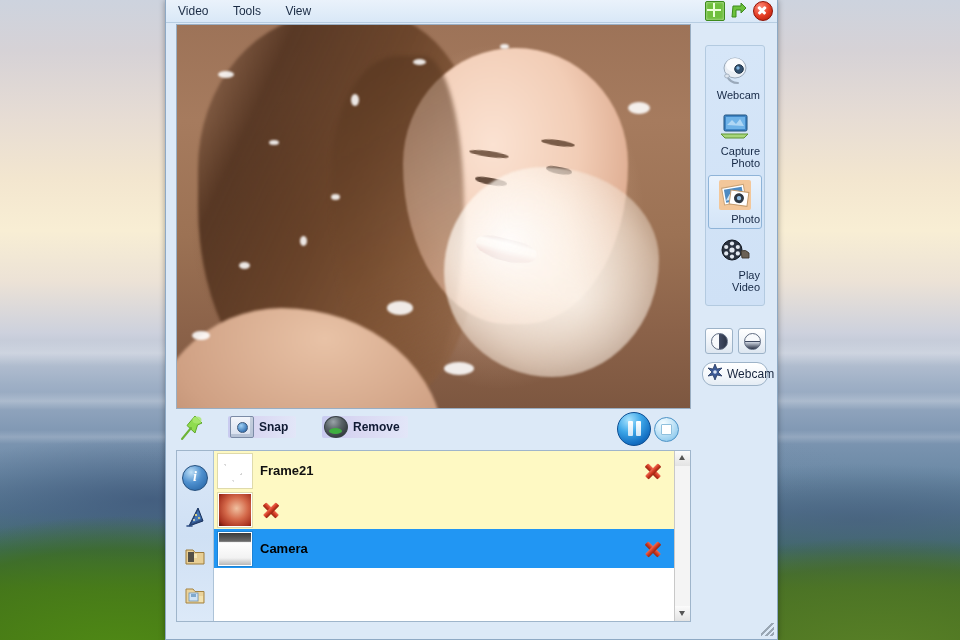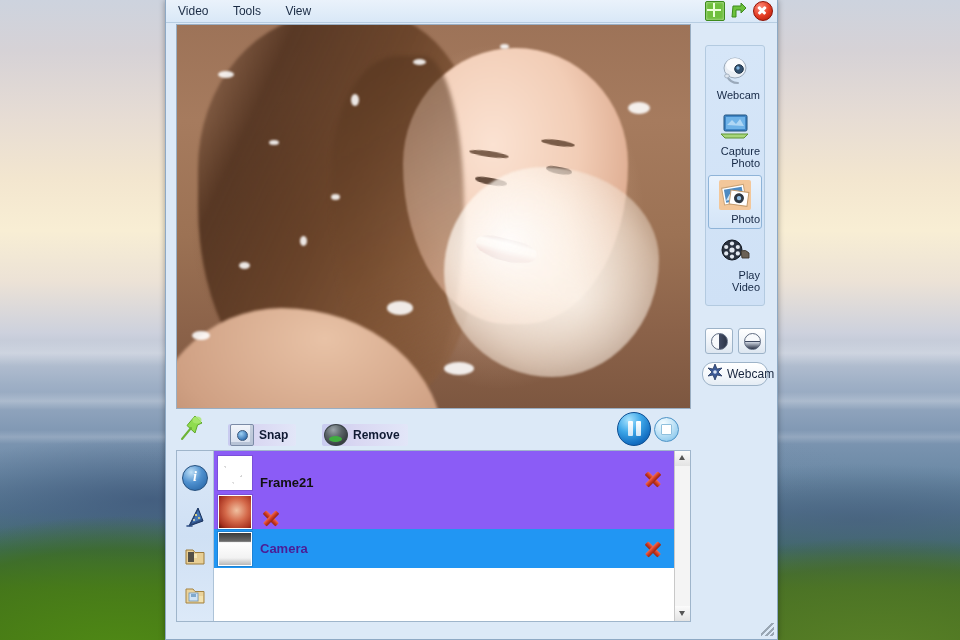"Snap" .btn-chip { top: 12px -> 4px }
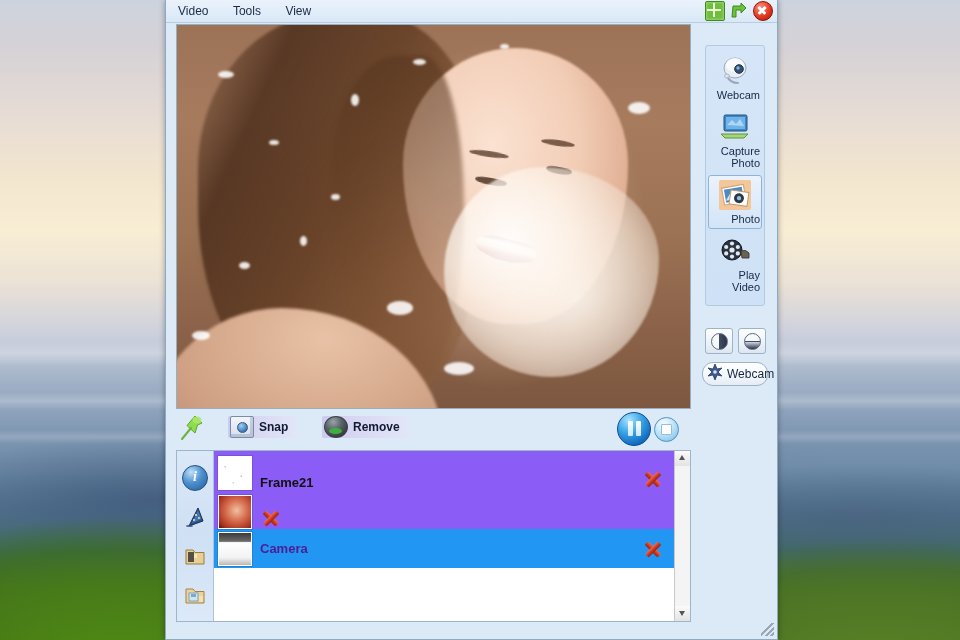"Frame21" .list-row.green { align-items: flex-end -> none; background: #8b5cf6 -> #fef9c3 }
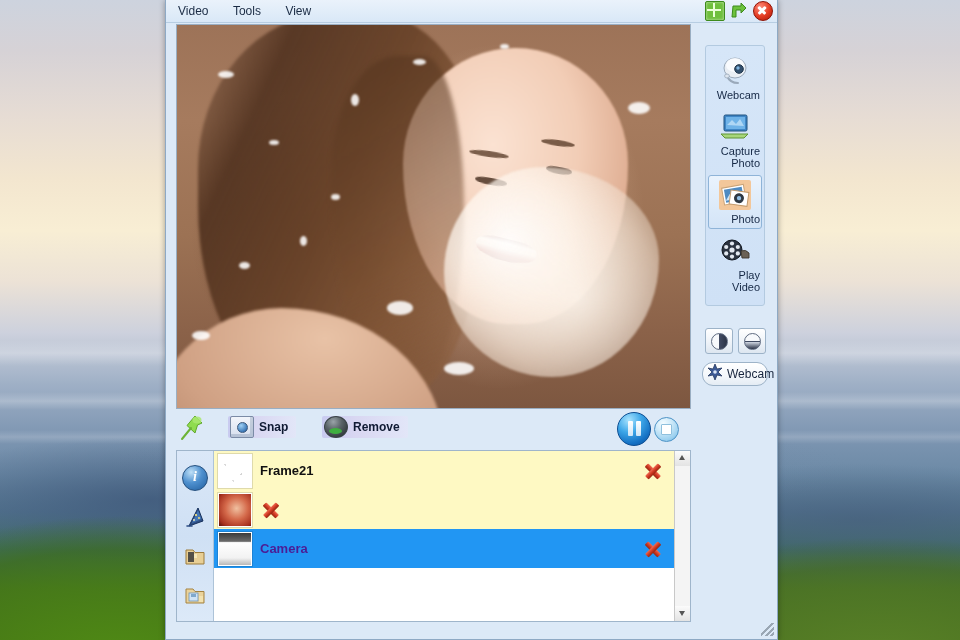"Camera" .list-row.sel .row-label { color: #4c1d95 -> #000000 }
